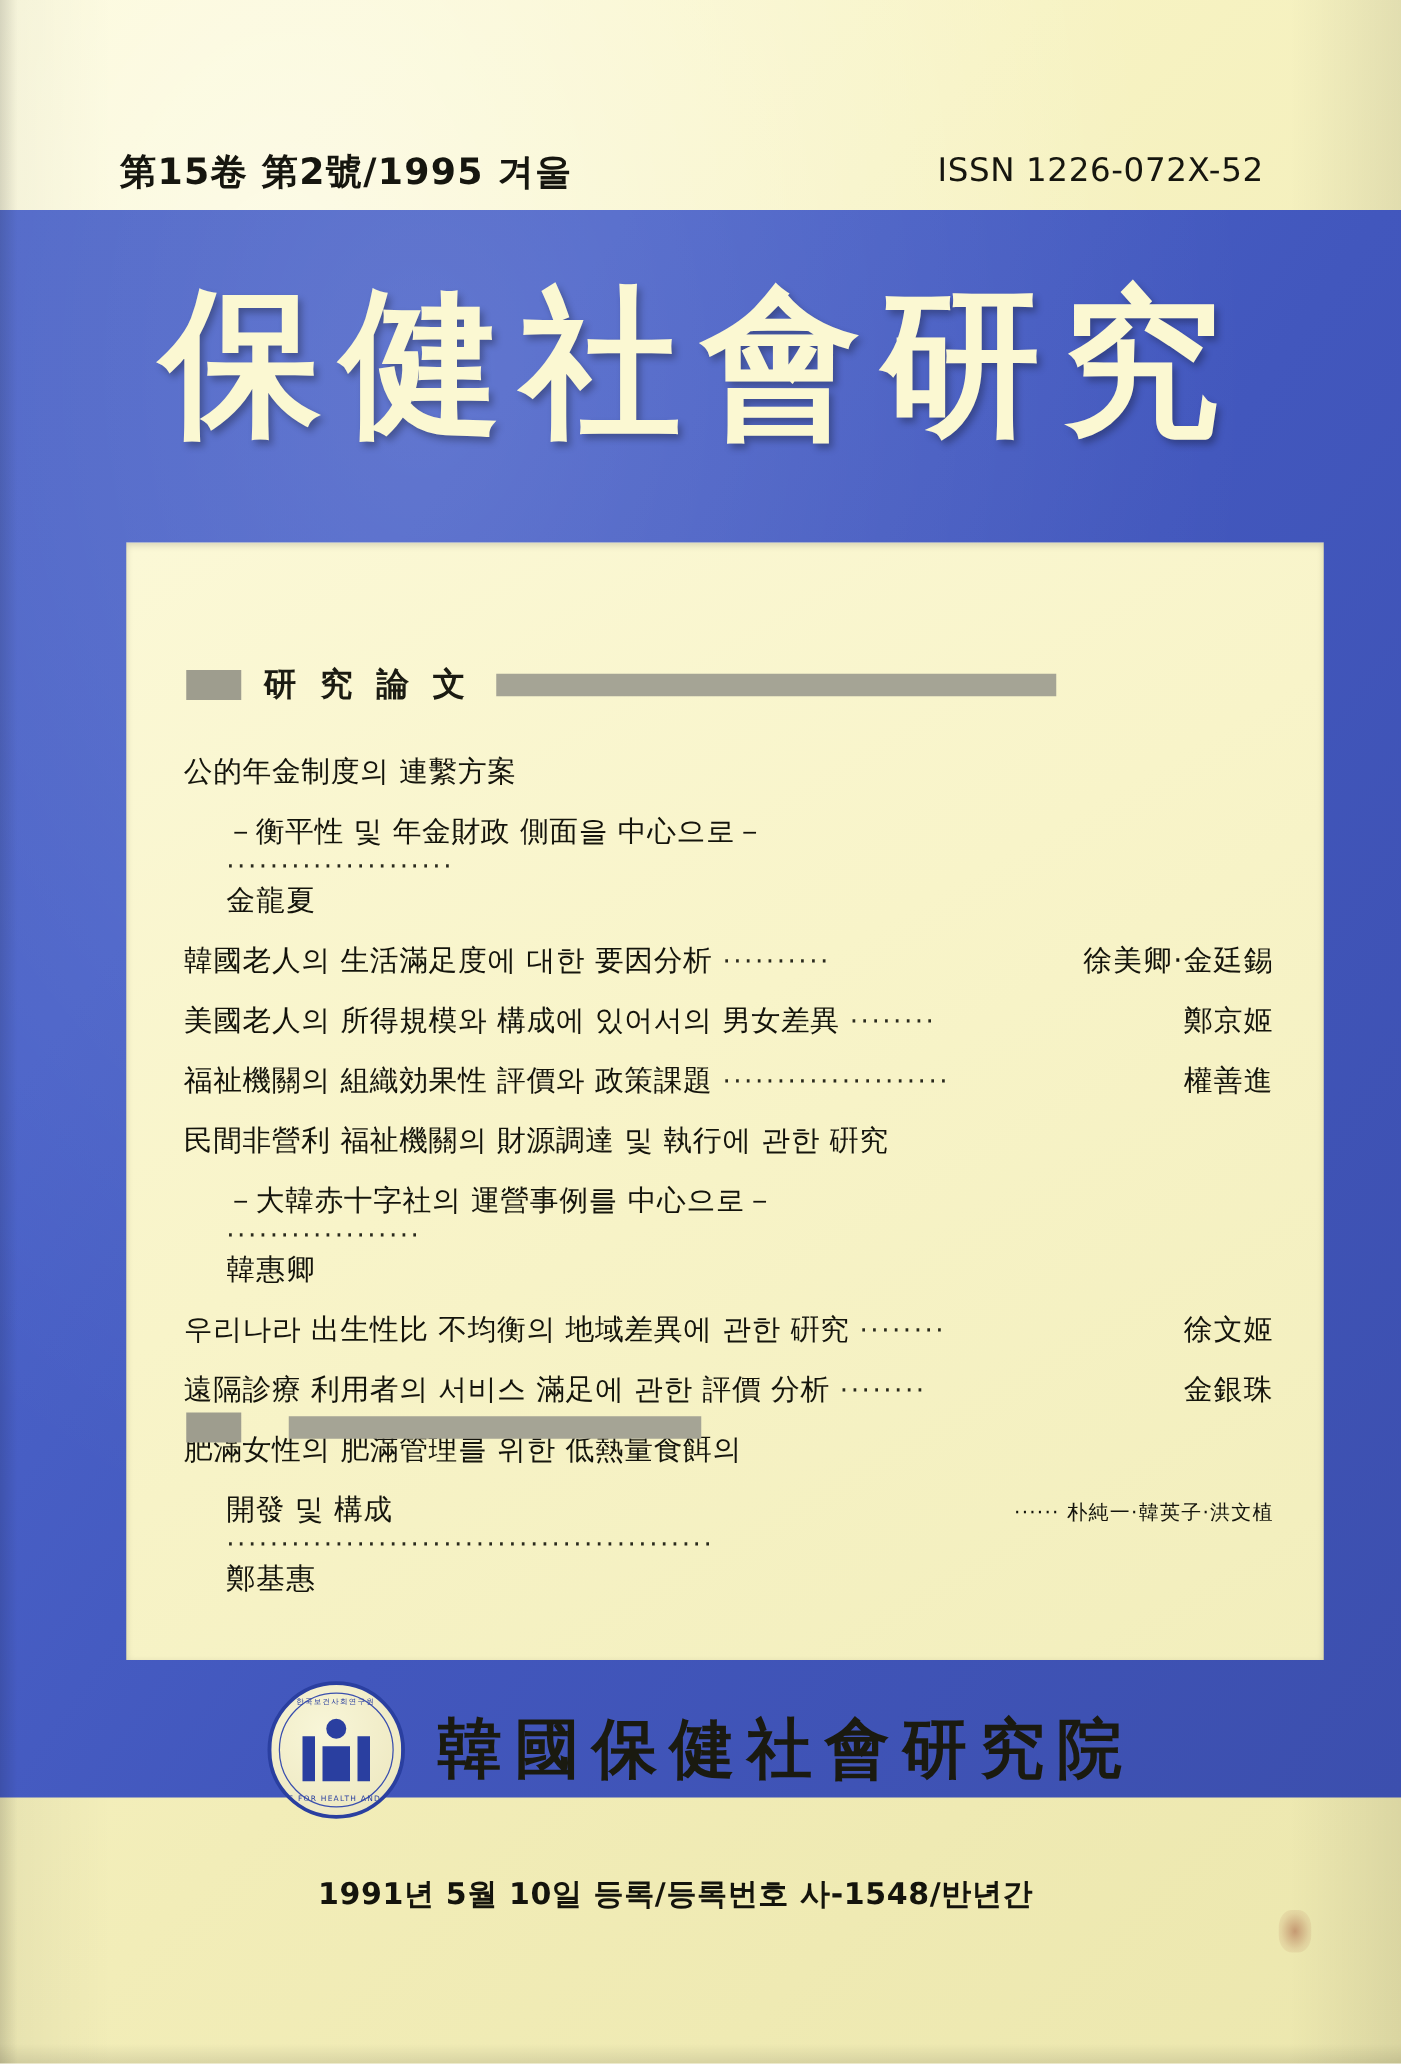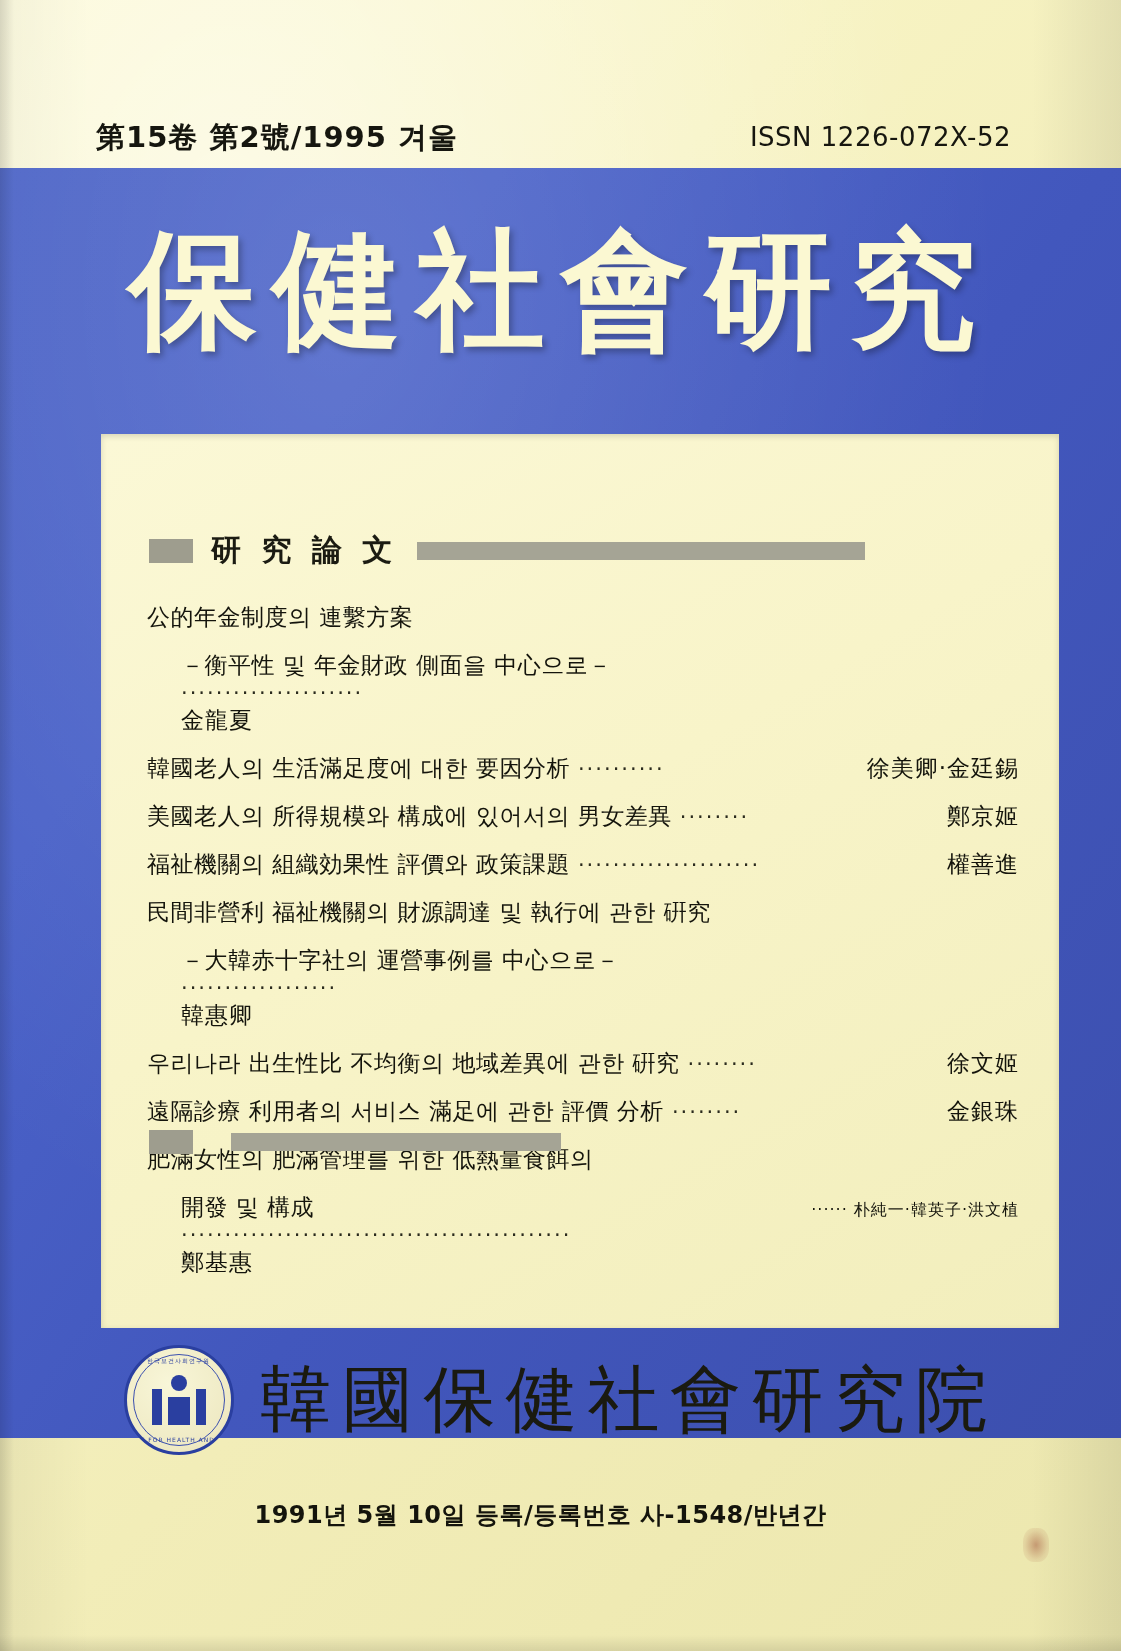"研 究 論 文" .sec-label { font-size: 30px -> 26px }
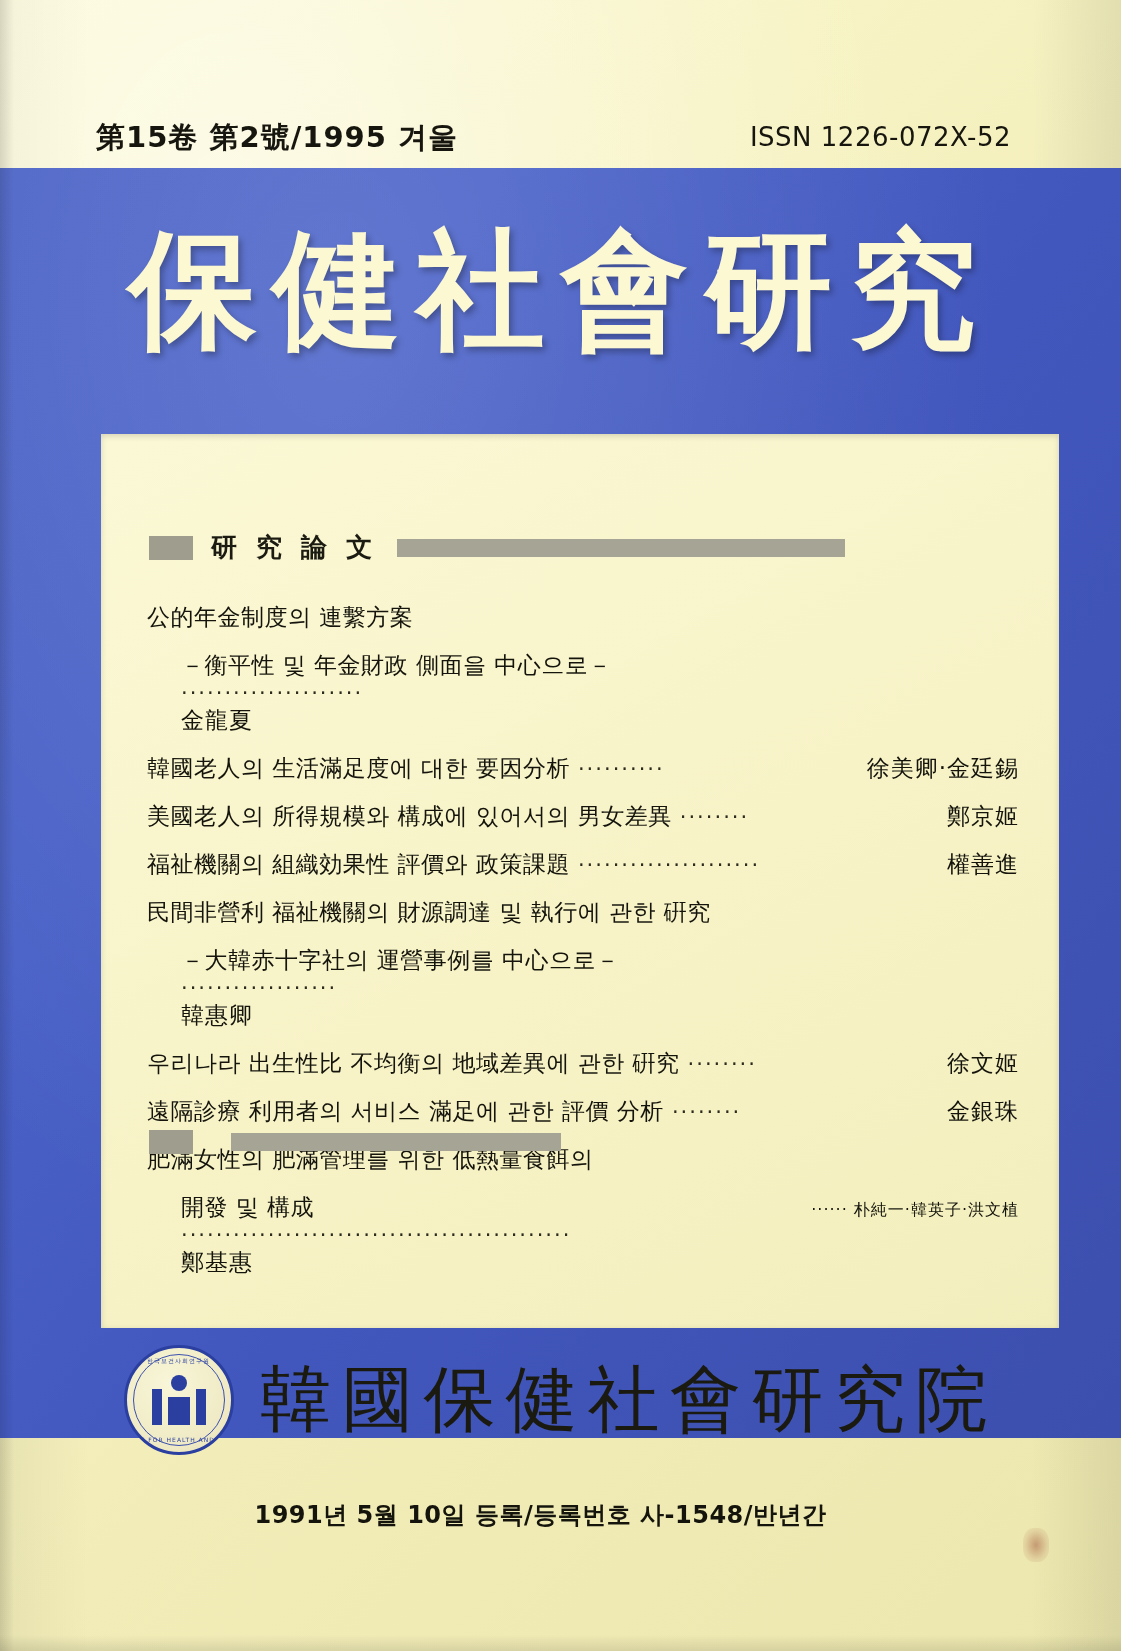"韓國保健社會研究院" .publisher-name { font-size: 72px -> 52px; font-weight: normal -> bold }
